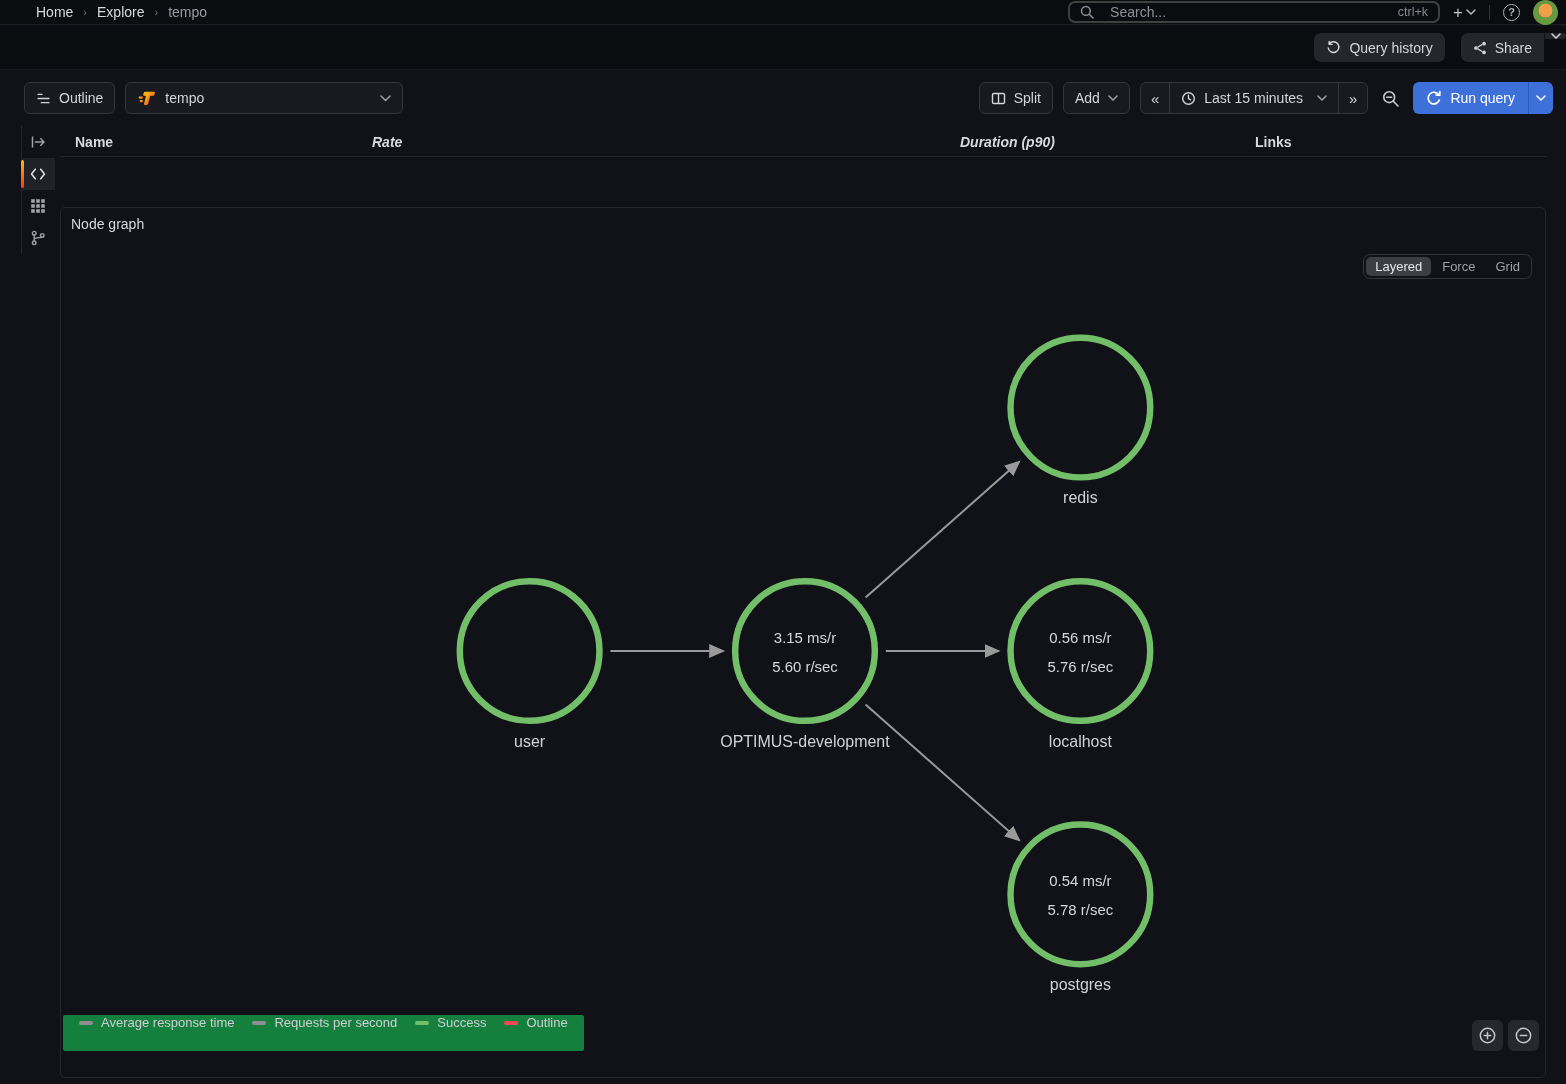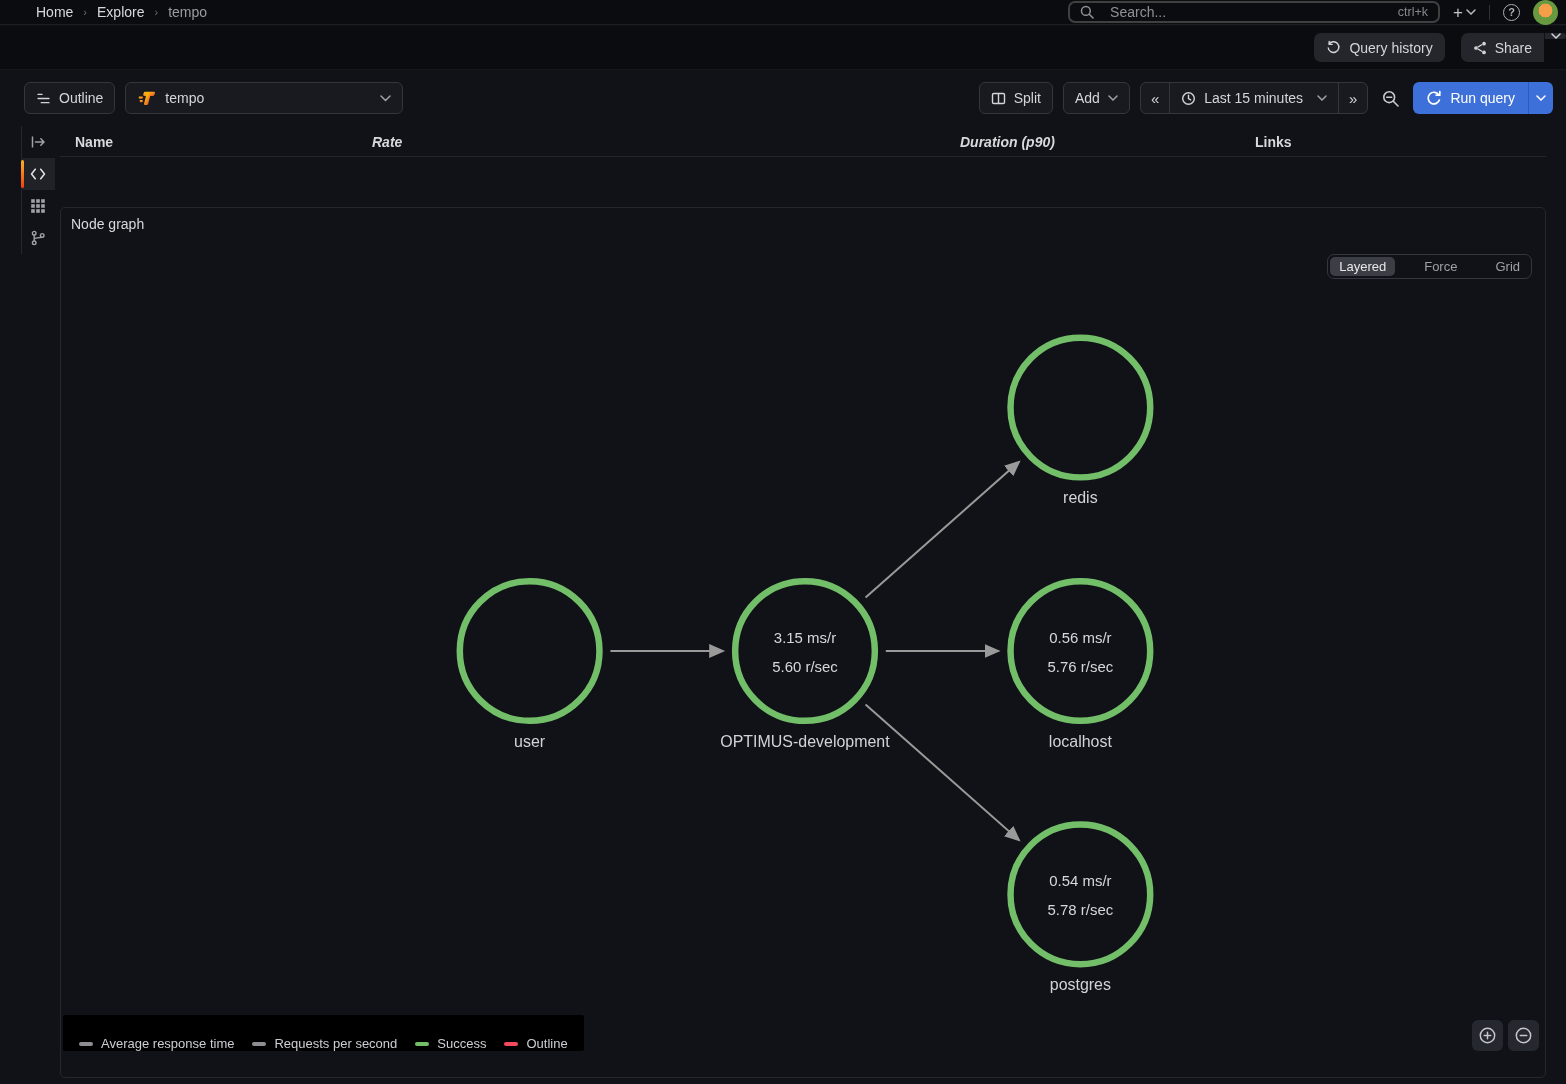"Layered" .seg { gap: 20px -> 2px }
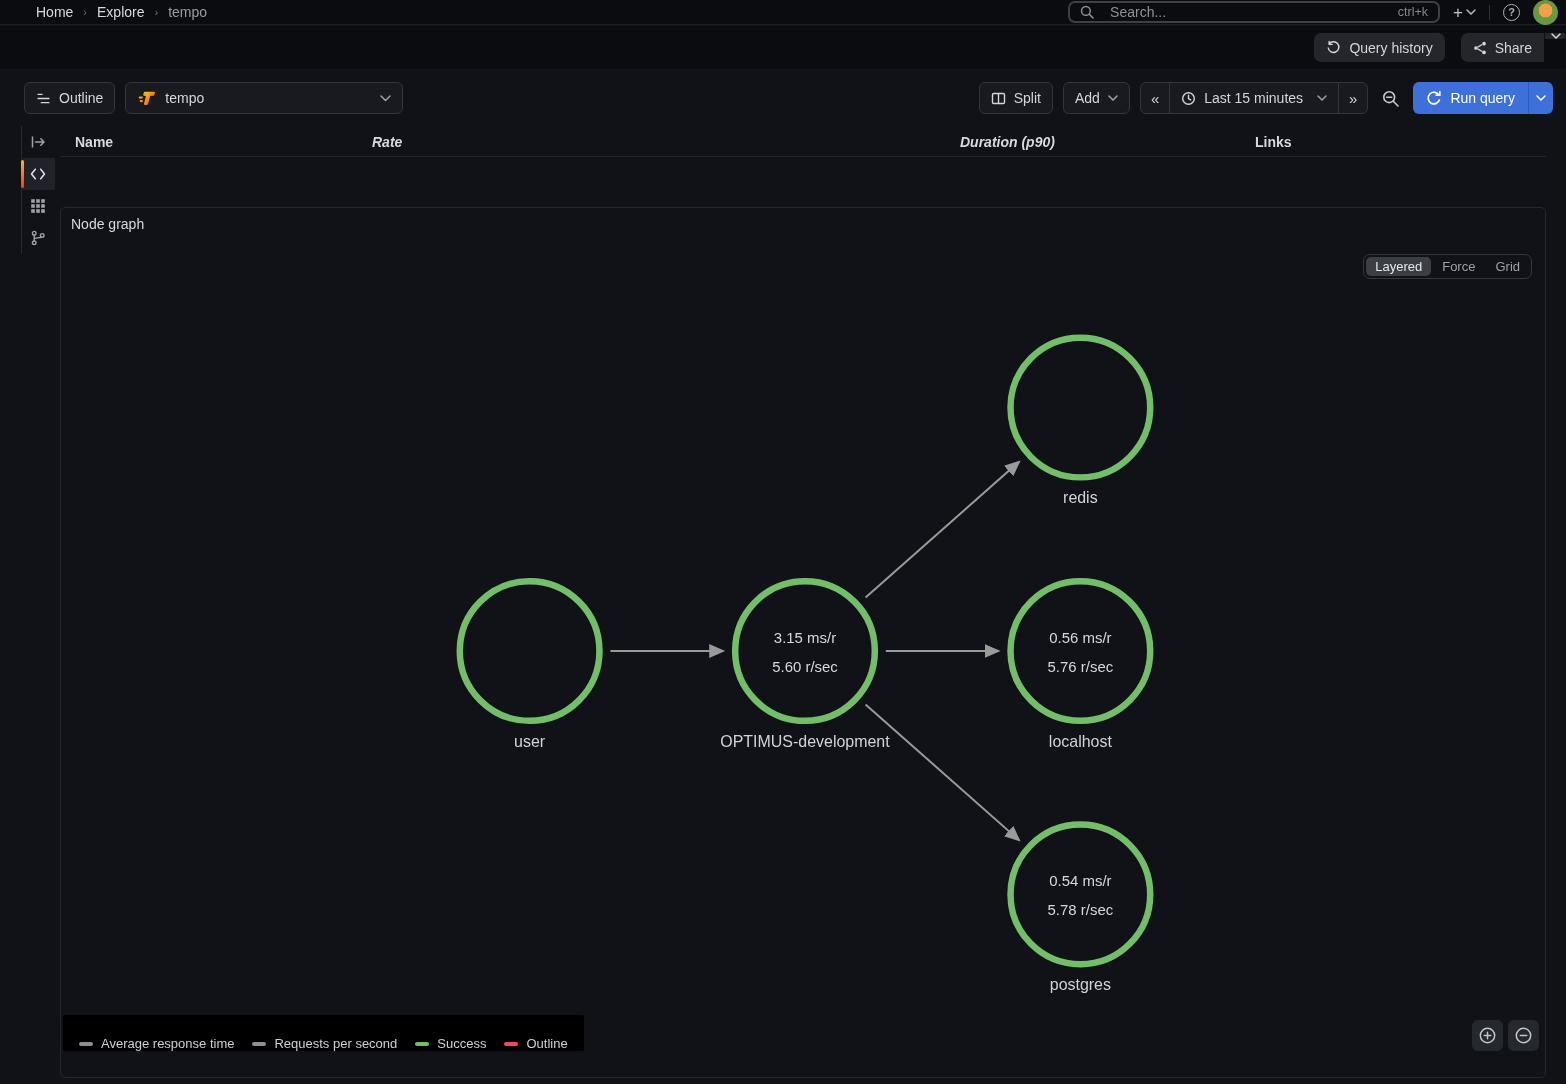"Average response time" .legend { align-items: flex-end -> flex-start; background: #000000 -> #15803d }
